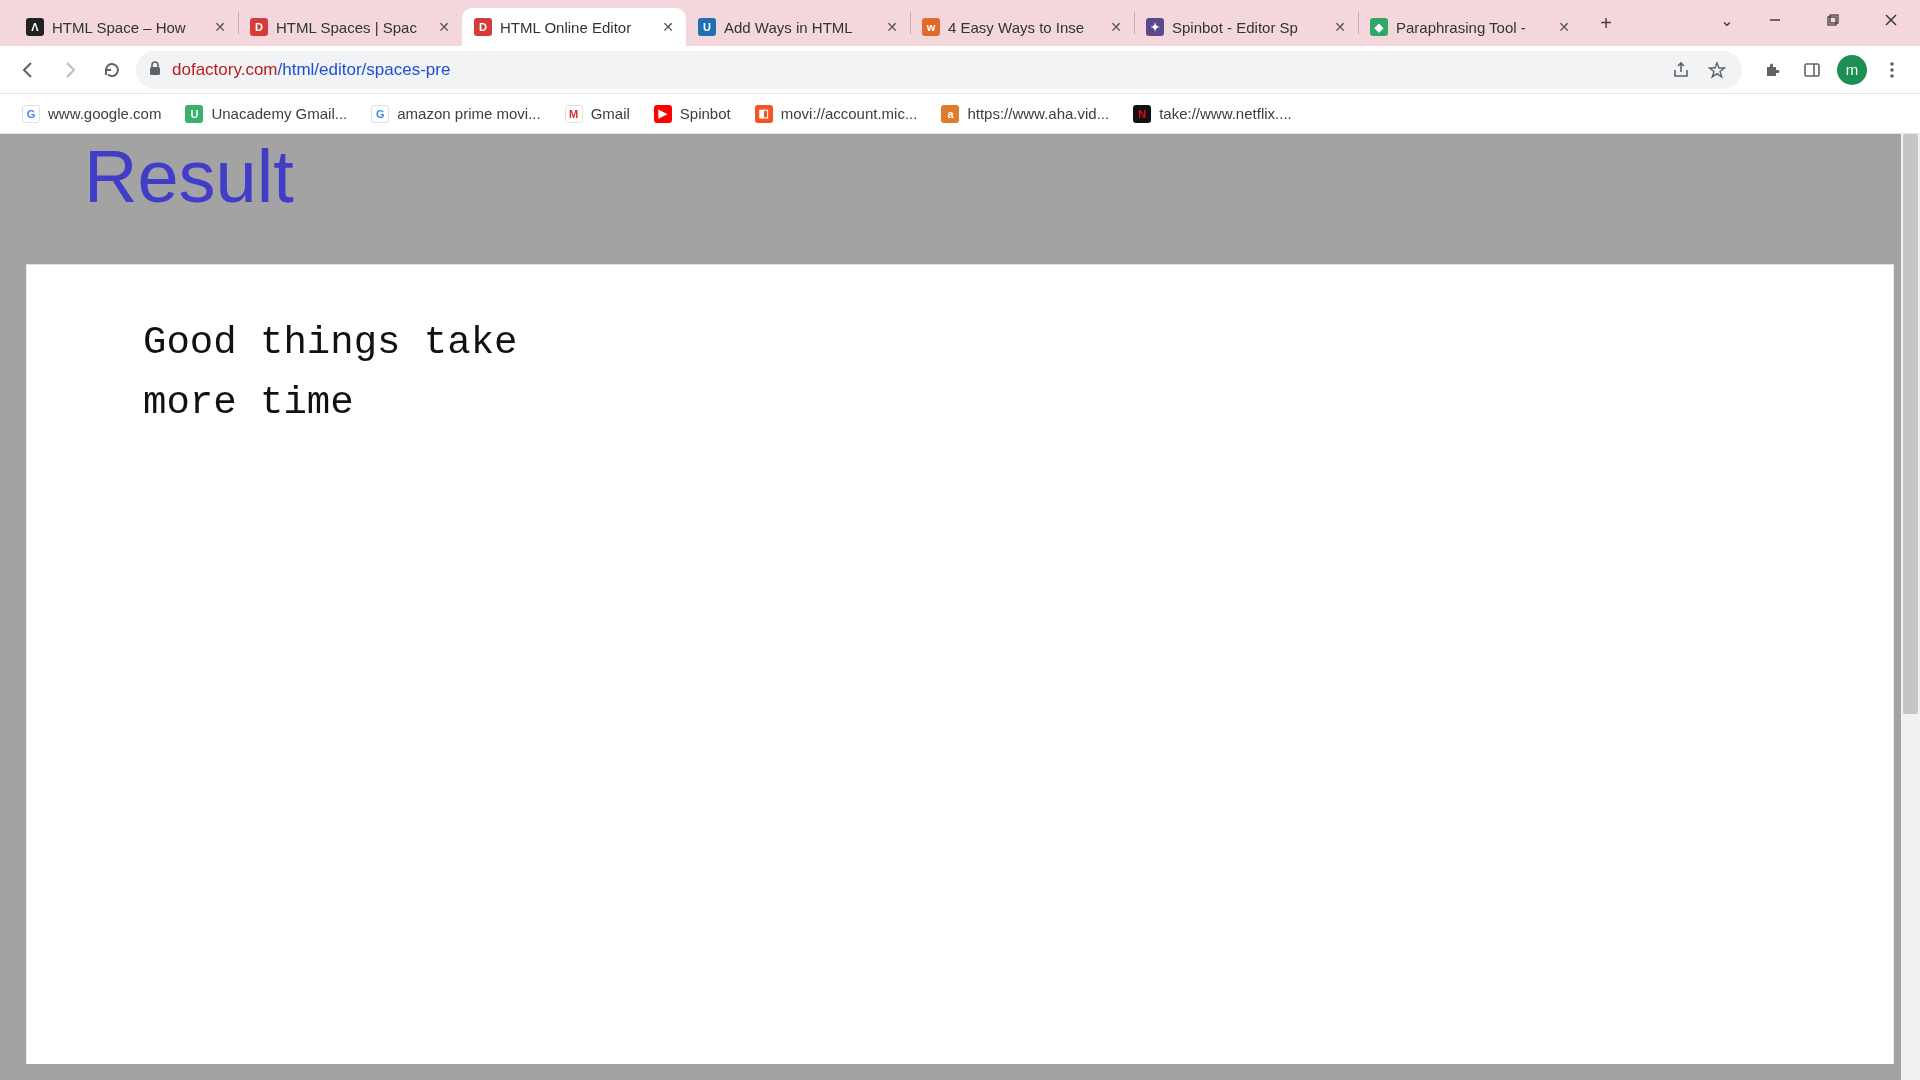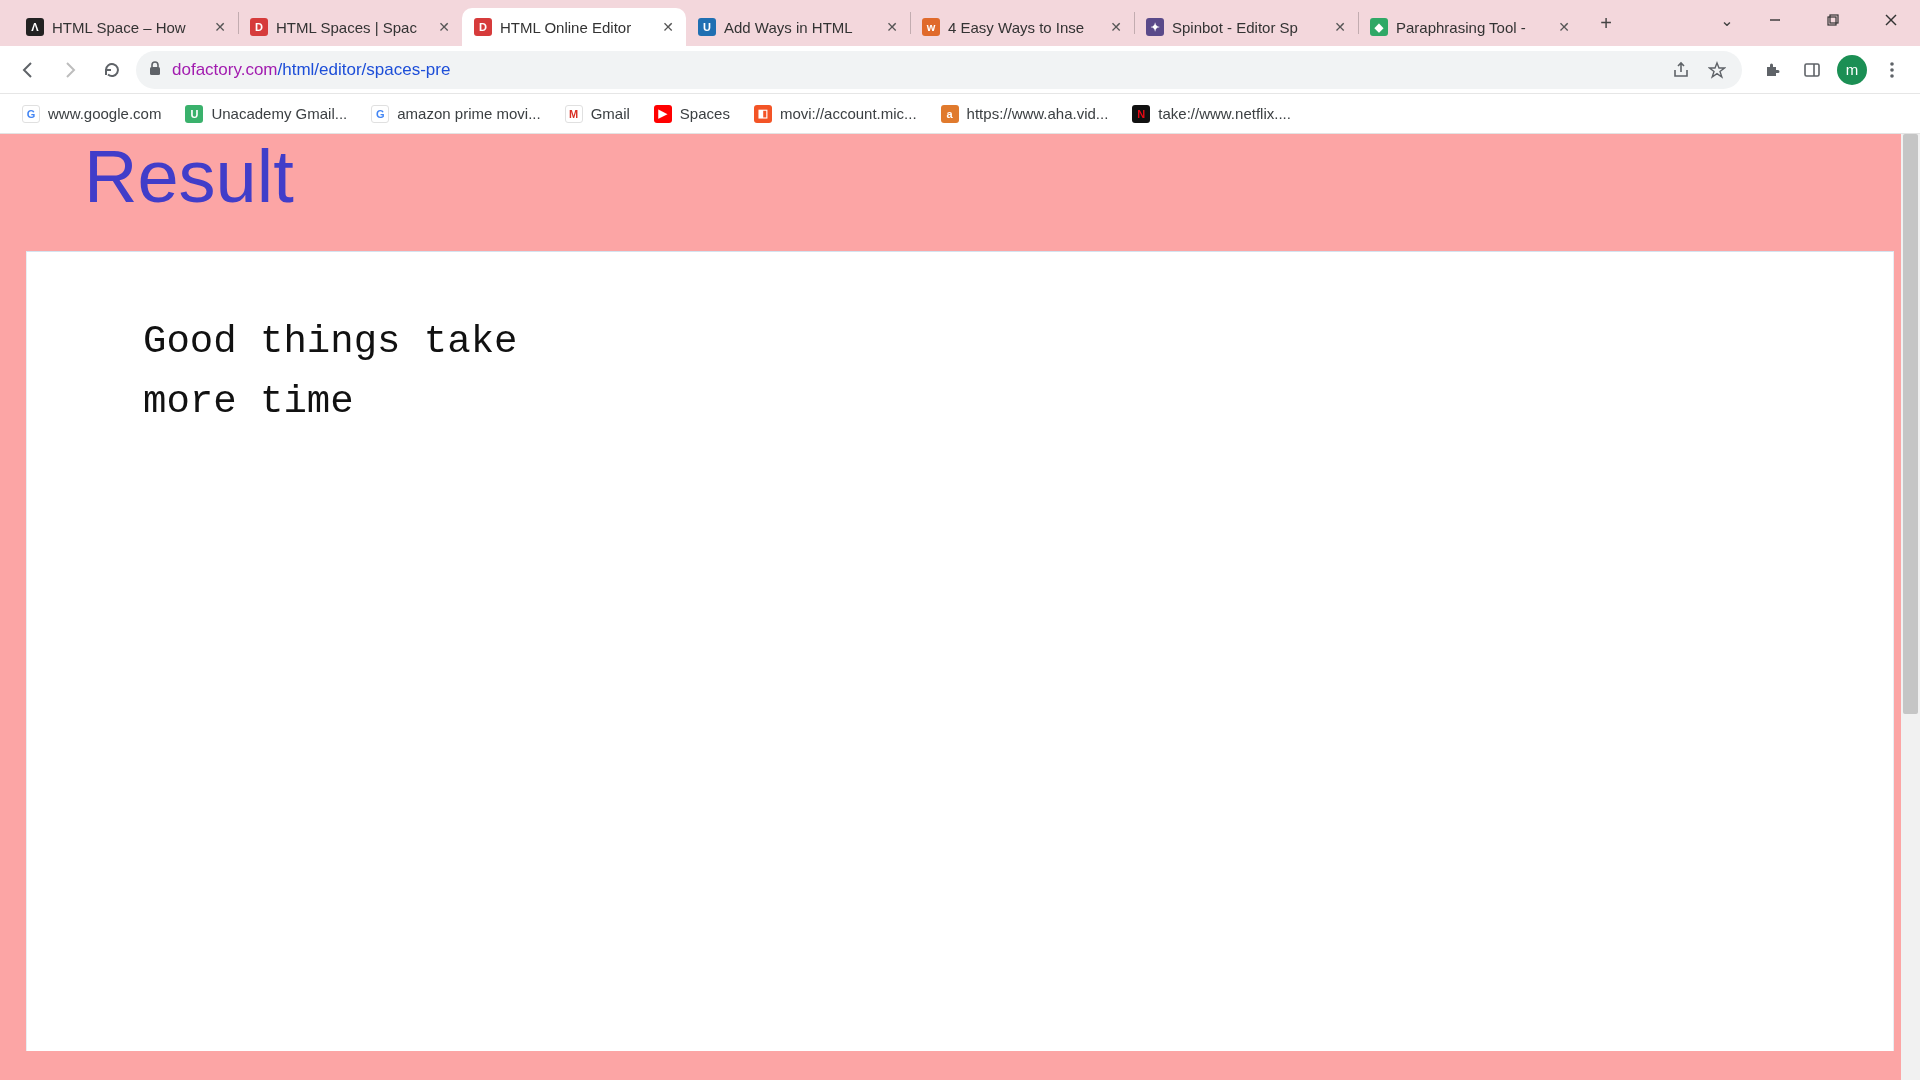"dofactory.com" .omnibox .url .host { color: #a21caf -> #b91c1c }
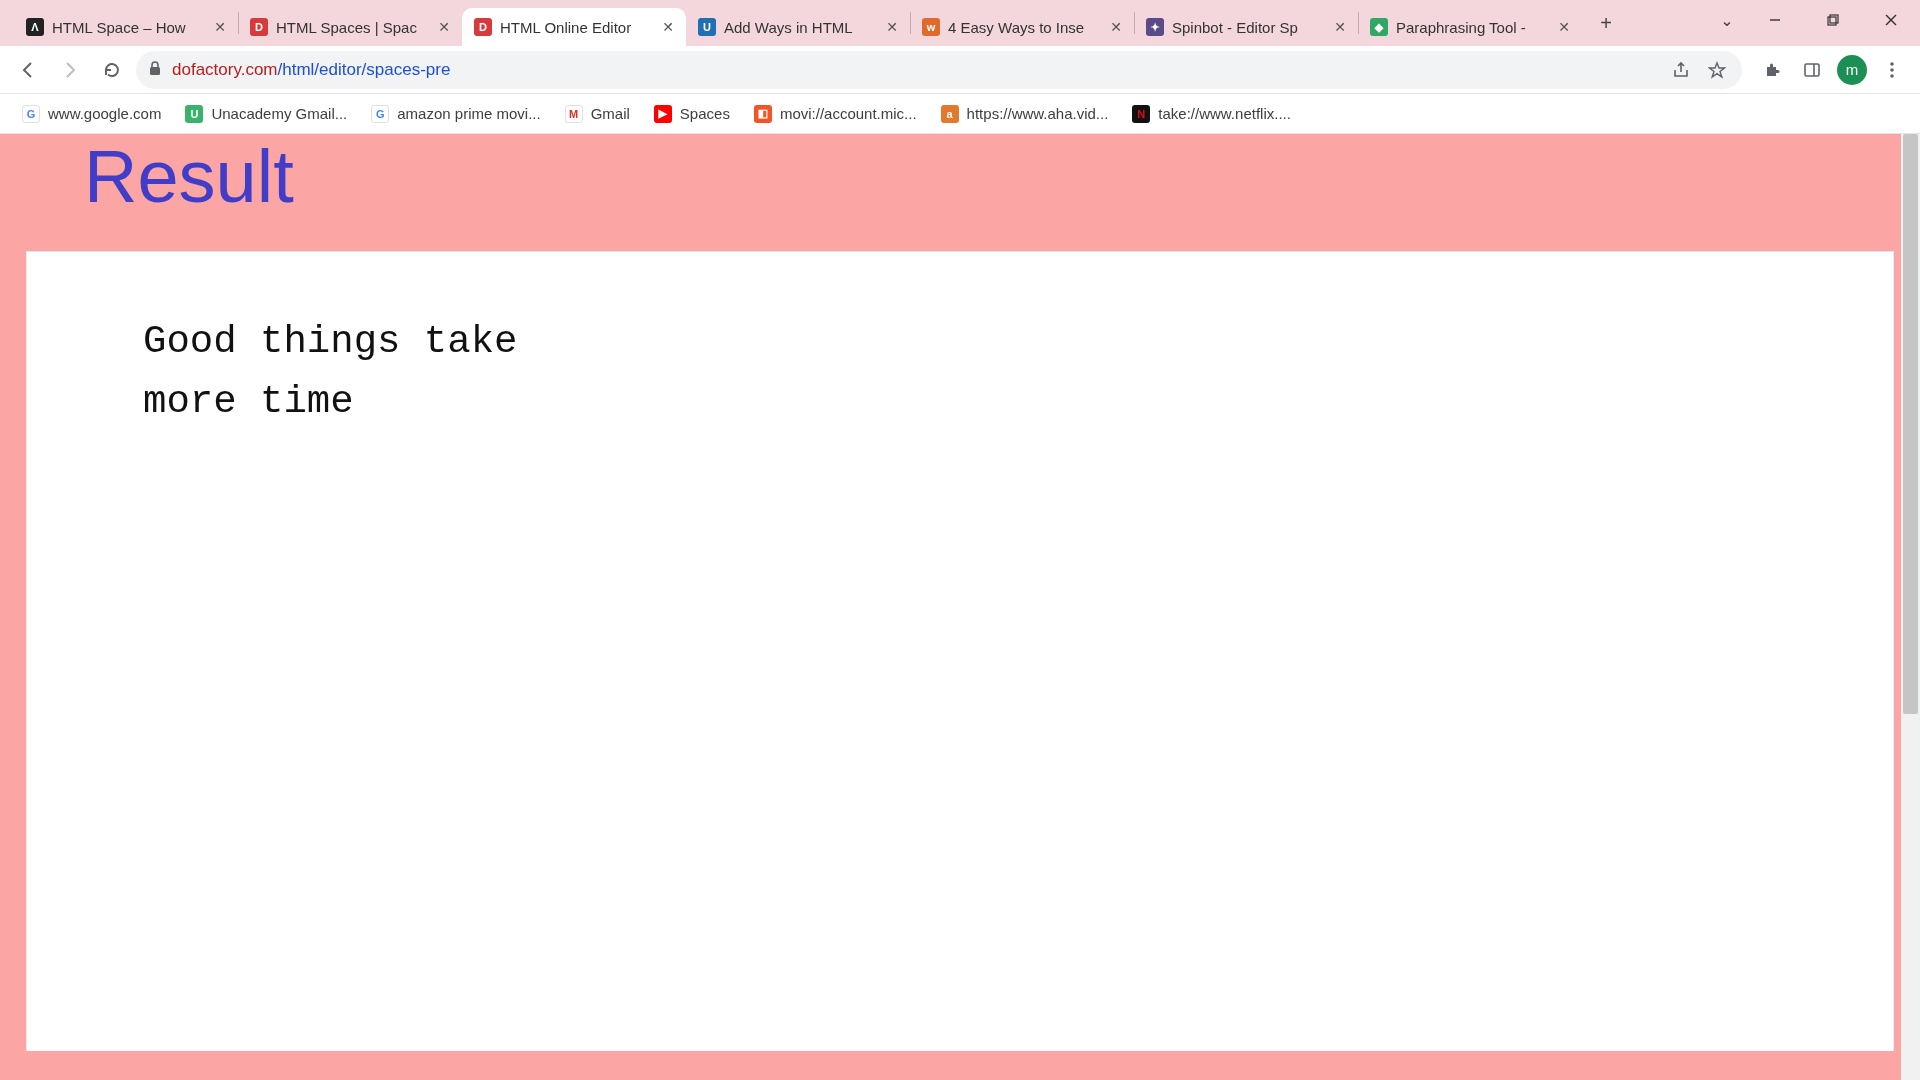"Spaces" span { text: Spaces -> Spinbot }
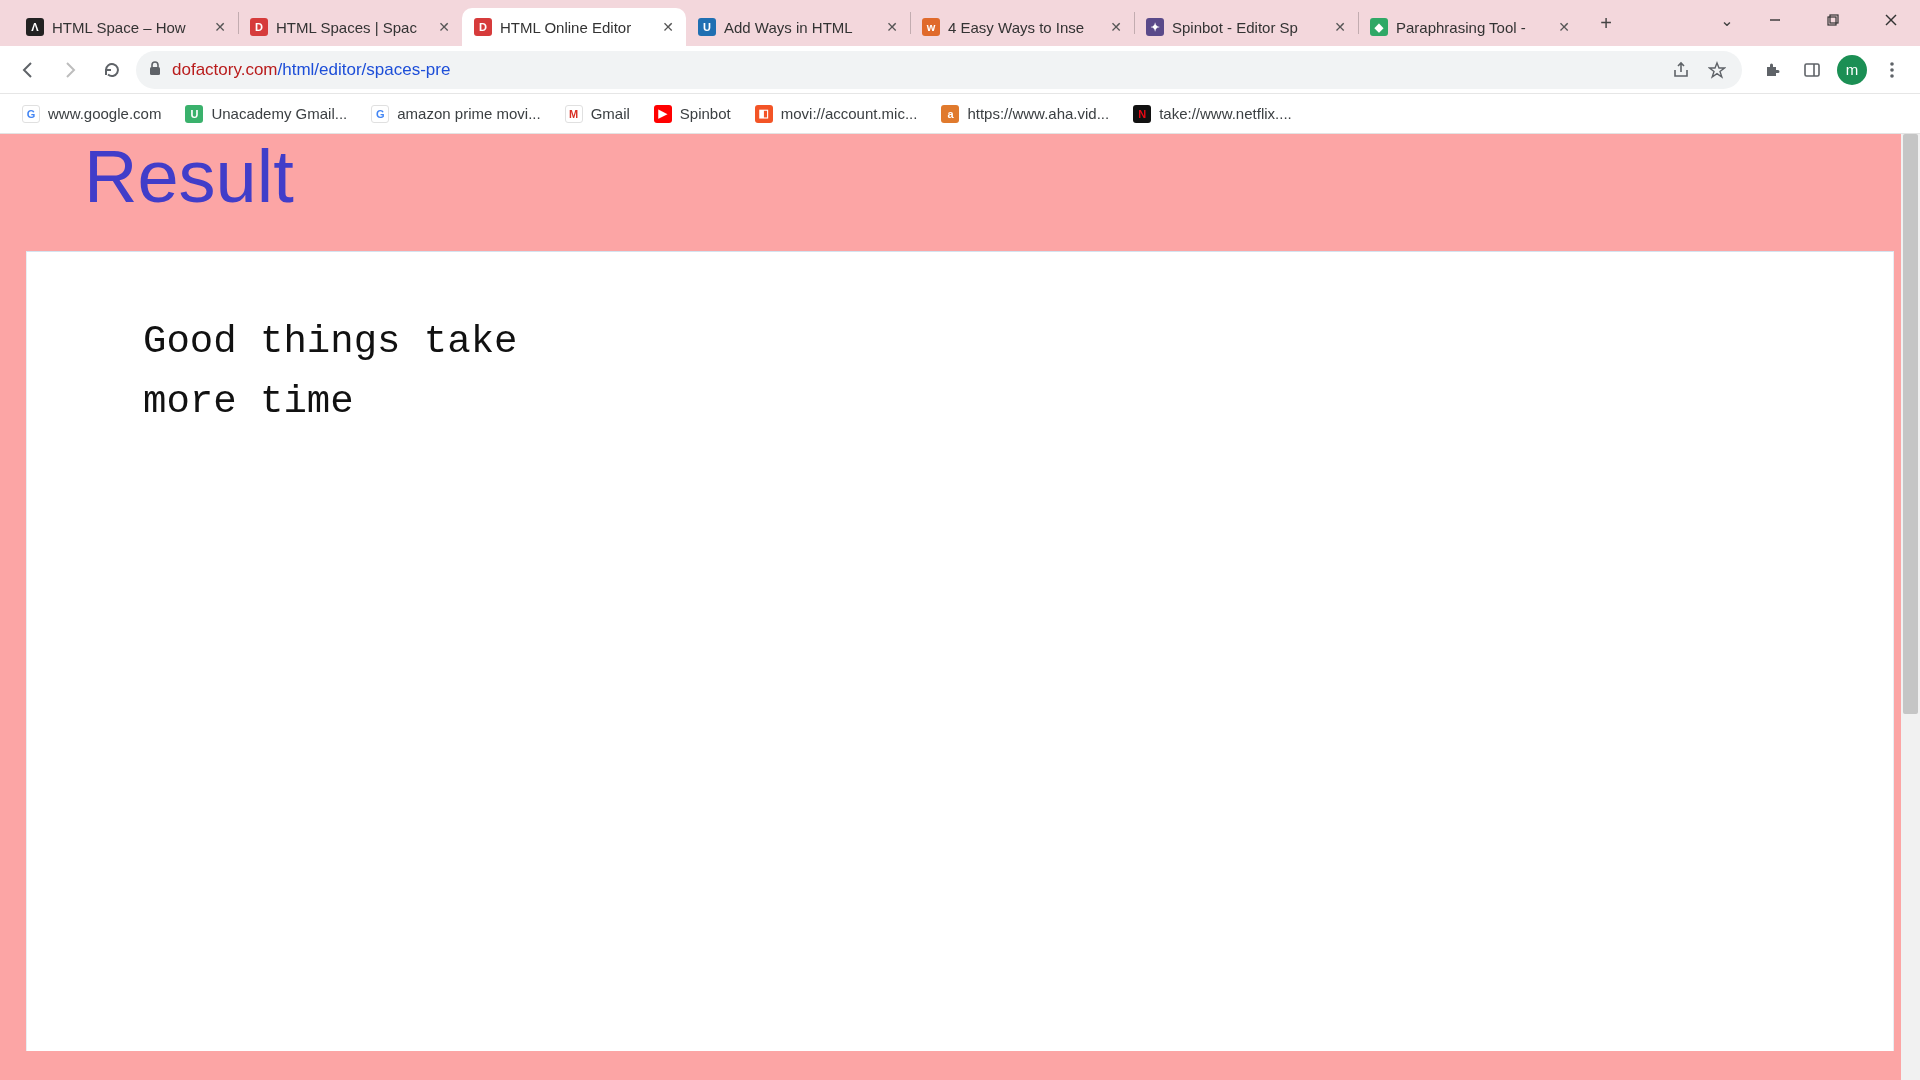"Result" .page { background: #fca5a5 -> #a3a3a3 }
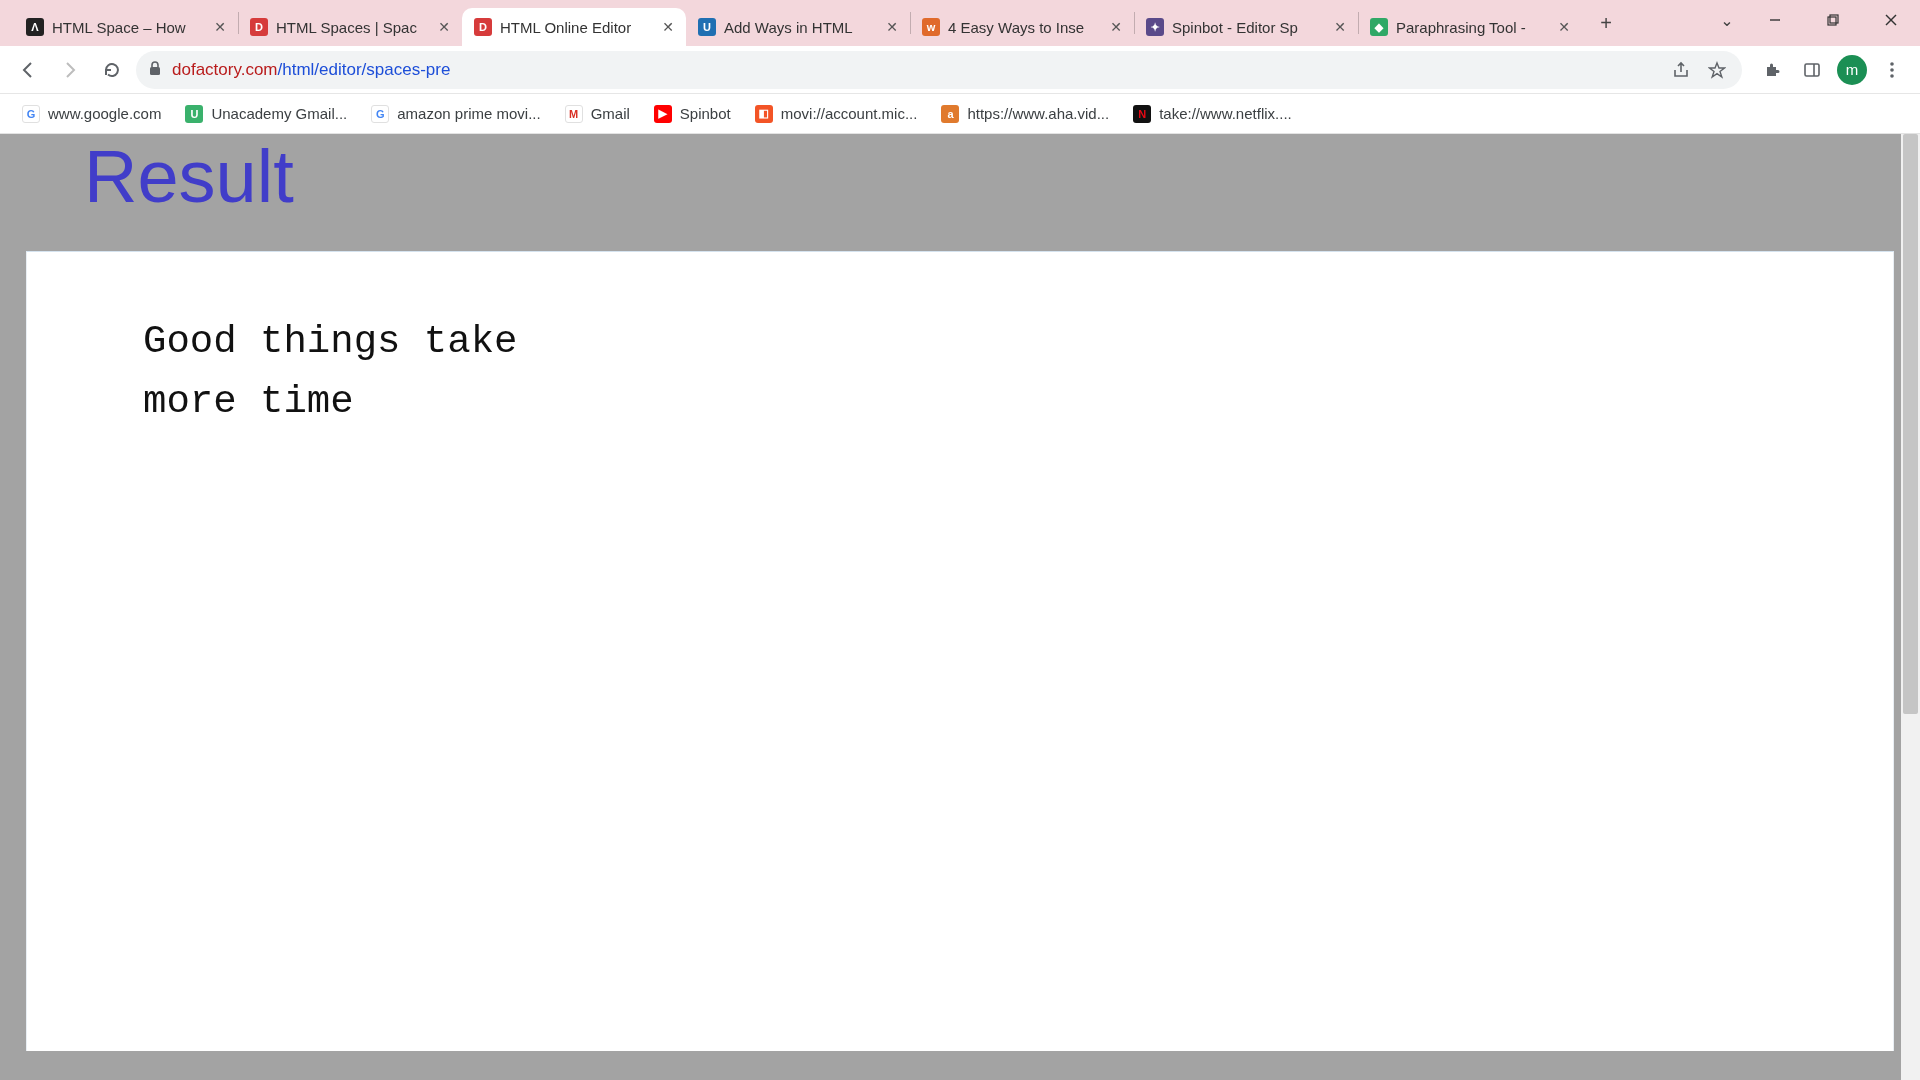"Good things take" .result-box { margin: 15px 26px 0 26px -> 28px 26px 0 26px; padding: 60px 60px 0 116px -> 48px 60px 0 116px }
